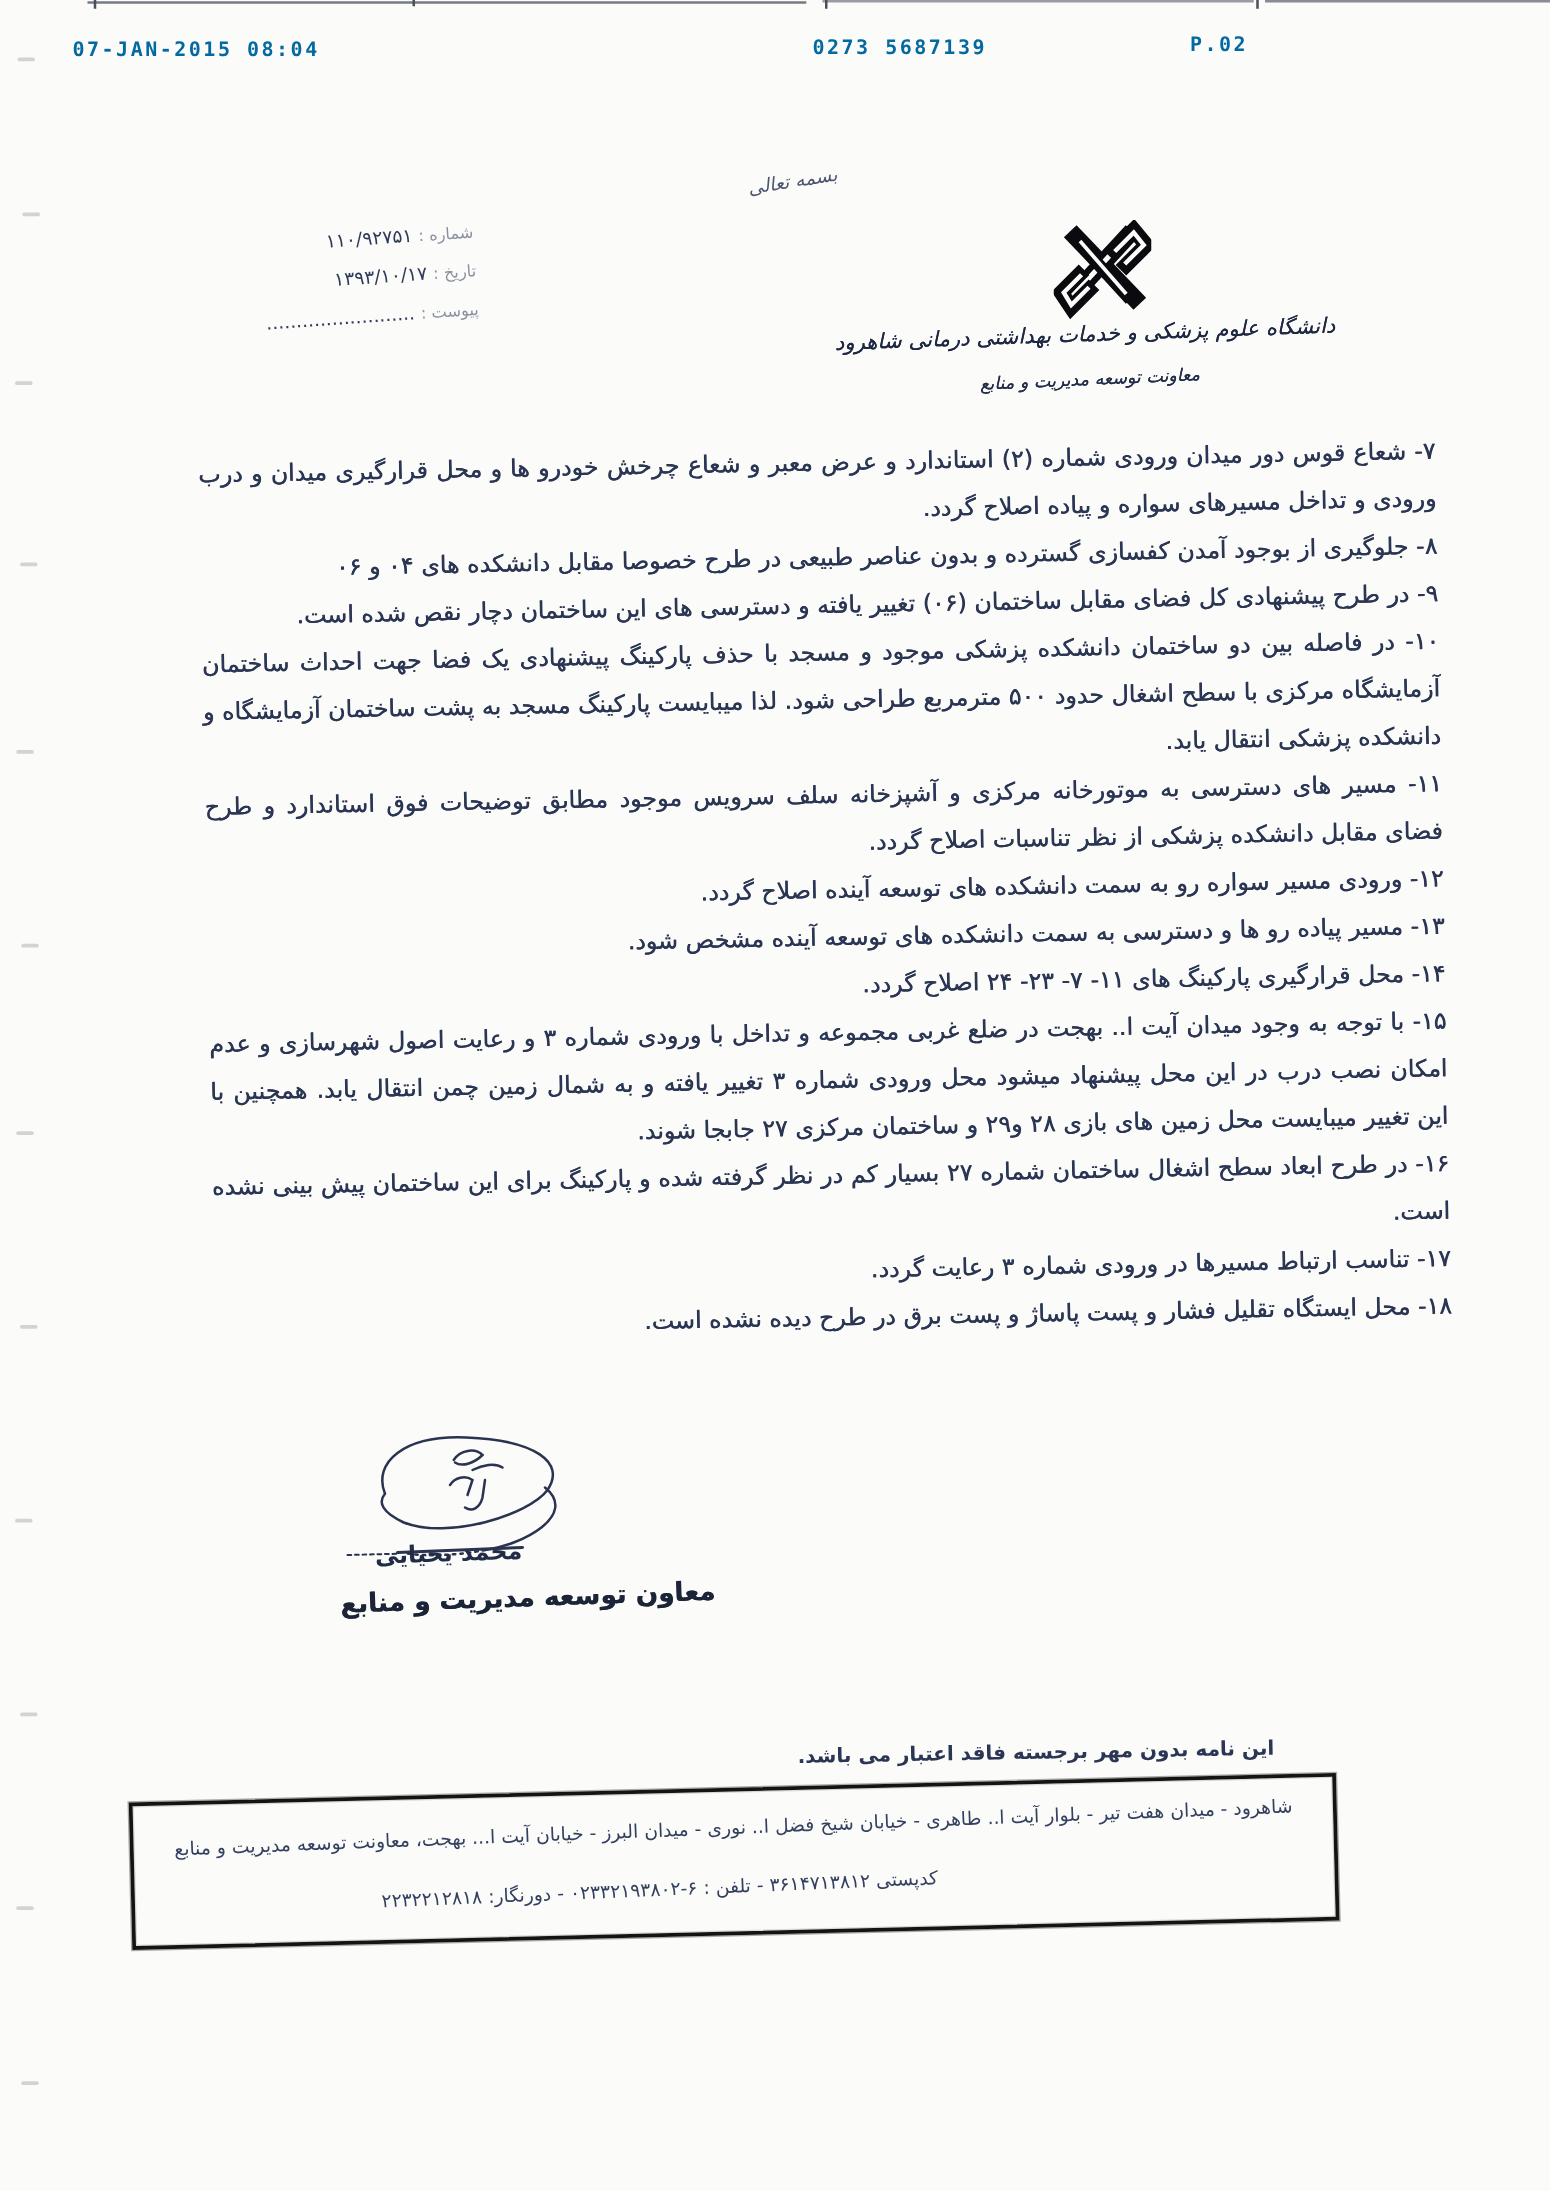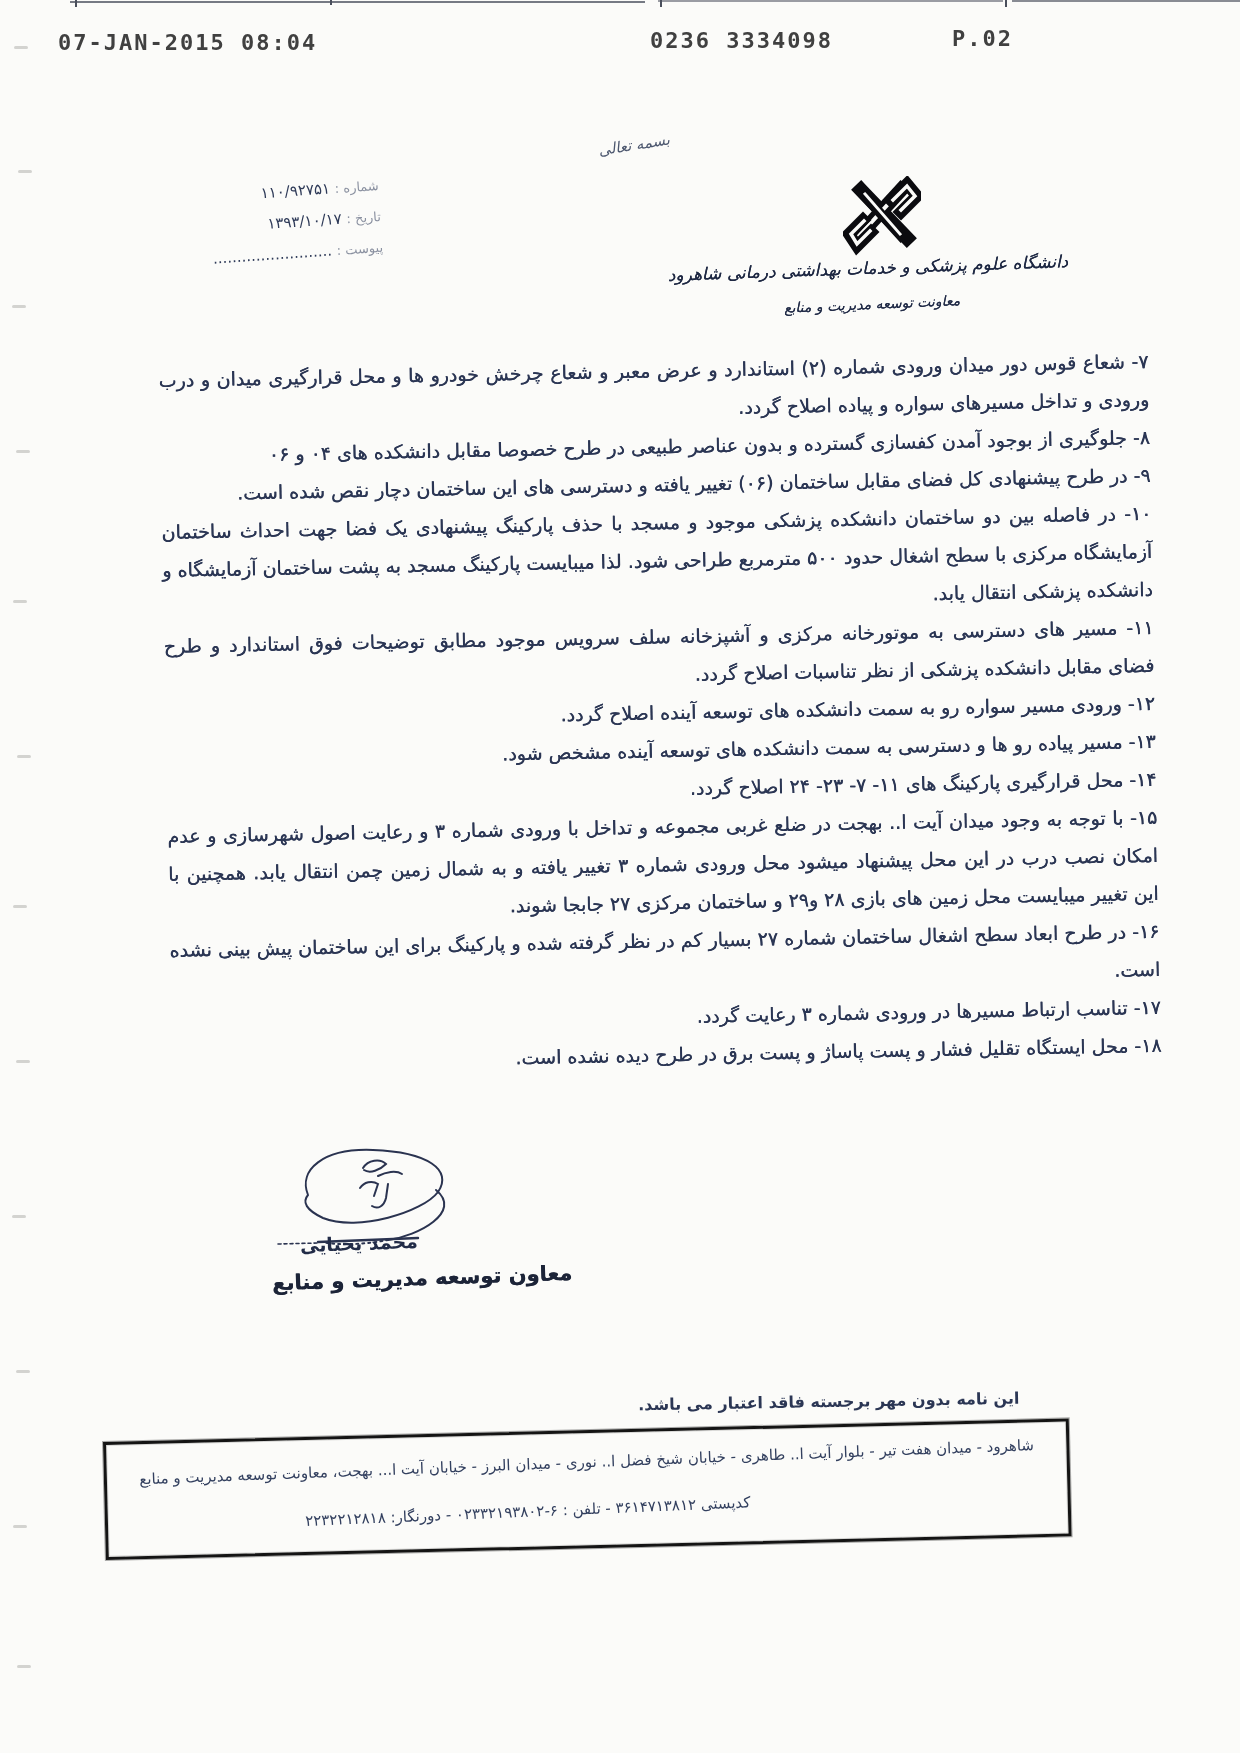"07-JAN-2015 08:04" .fax { color: #404040 -> #0369a1; font-size: 22px -> 16px }
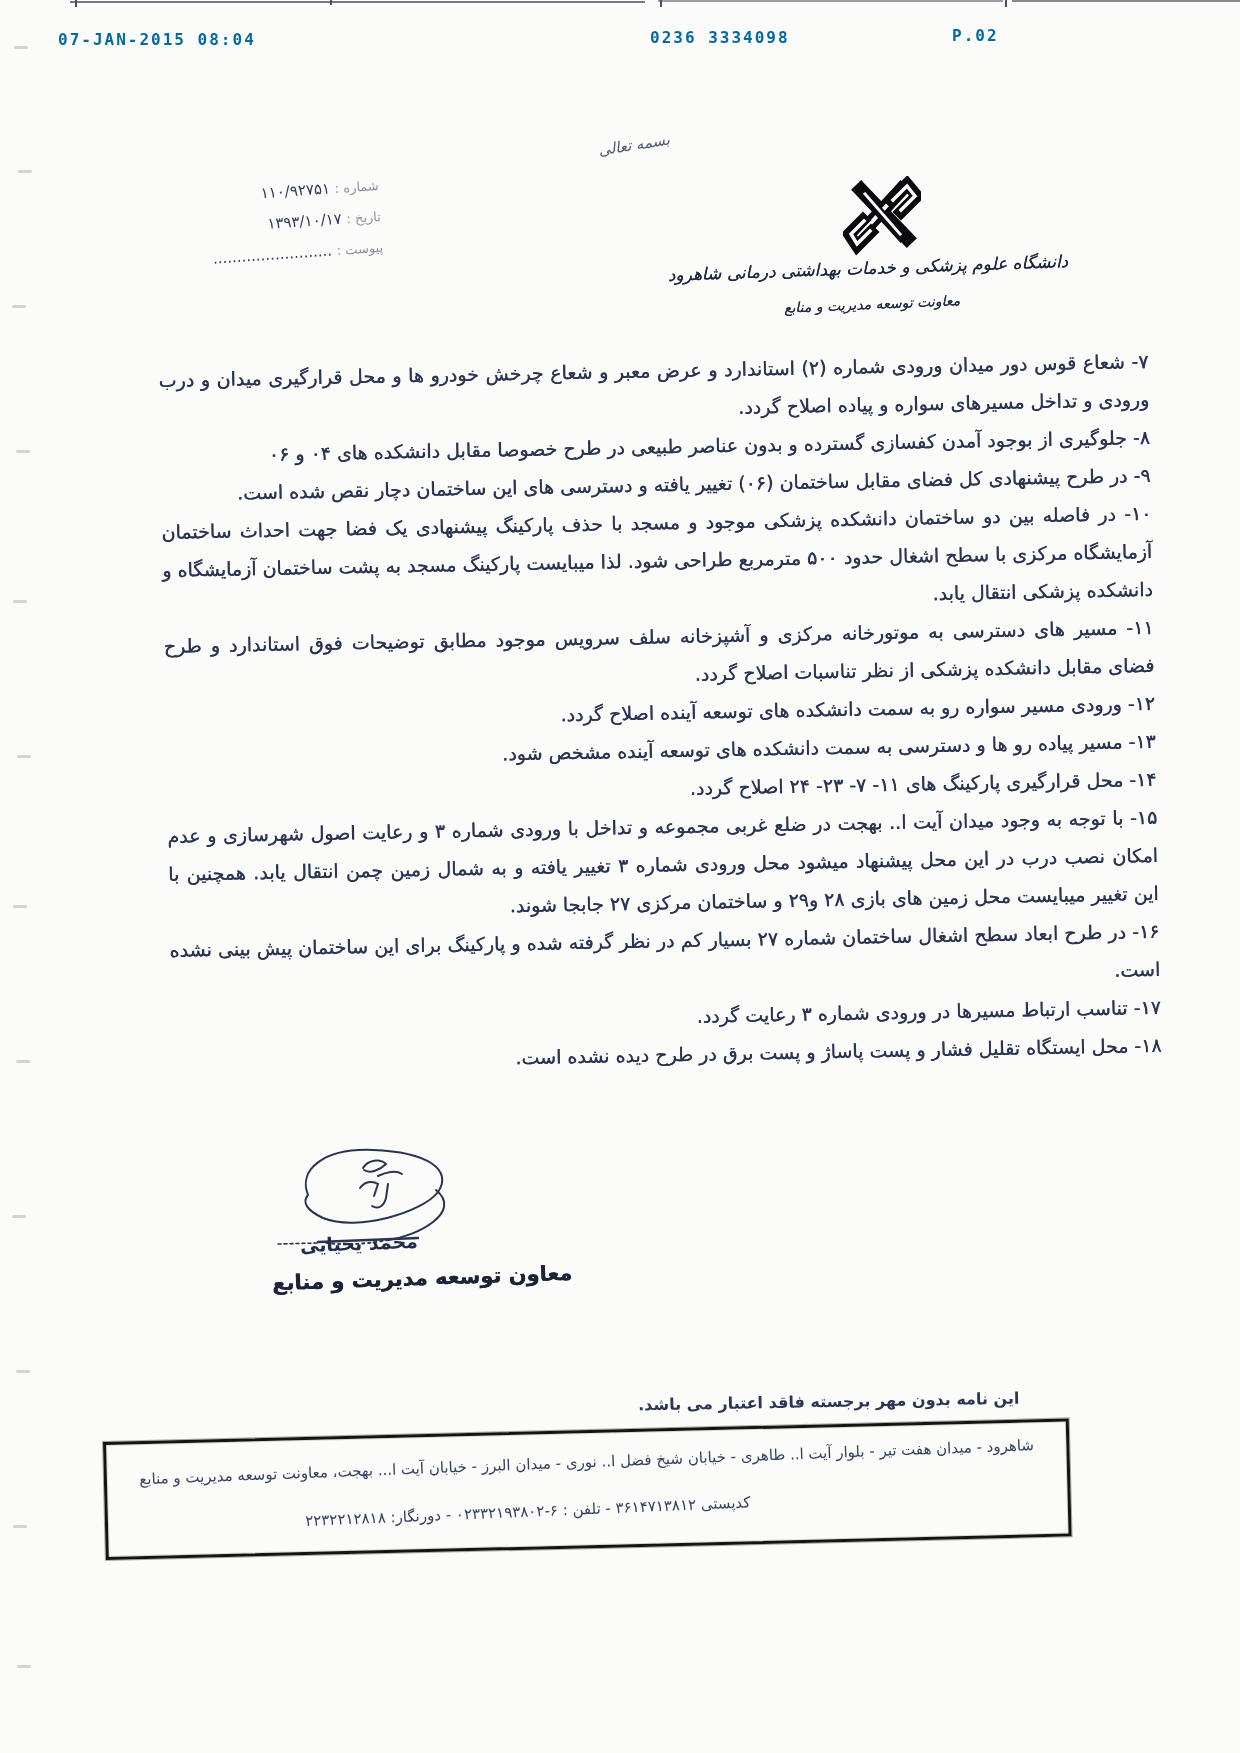"0236 3334098" div.abs { text: 0236 3334098 -> 0273 5687139 }
